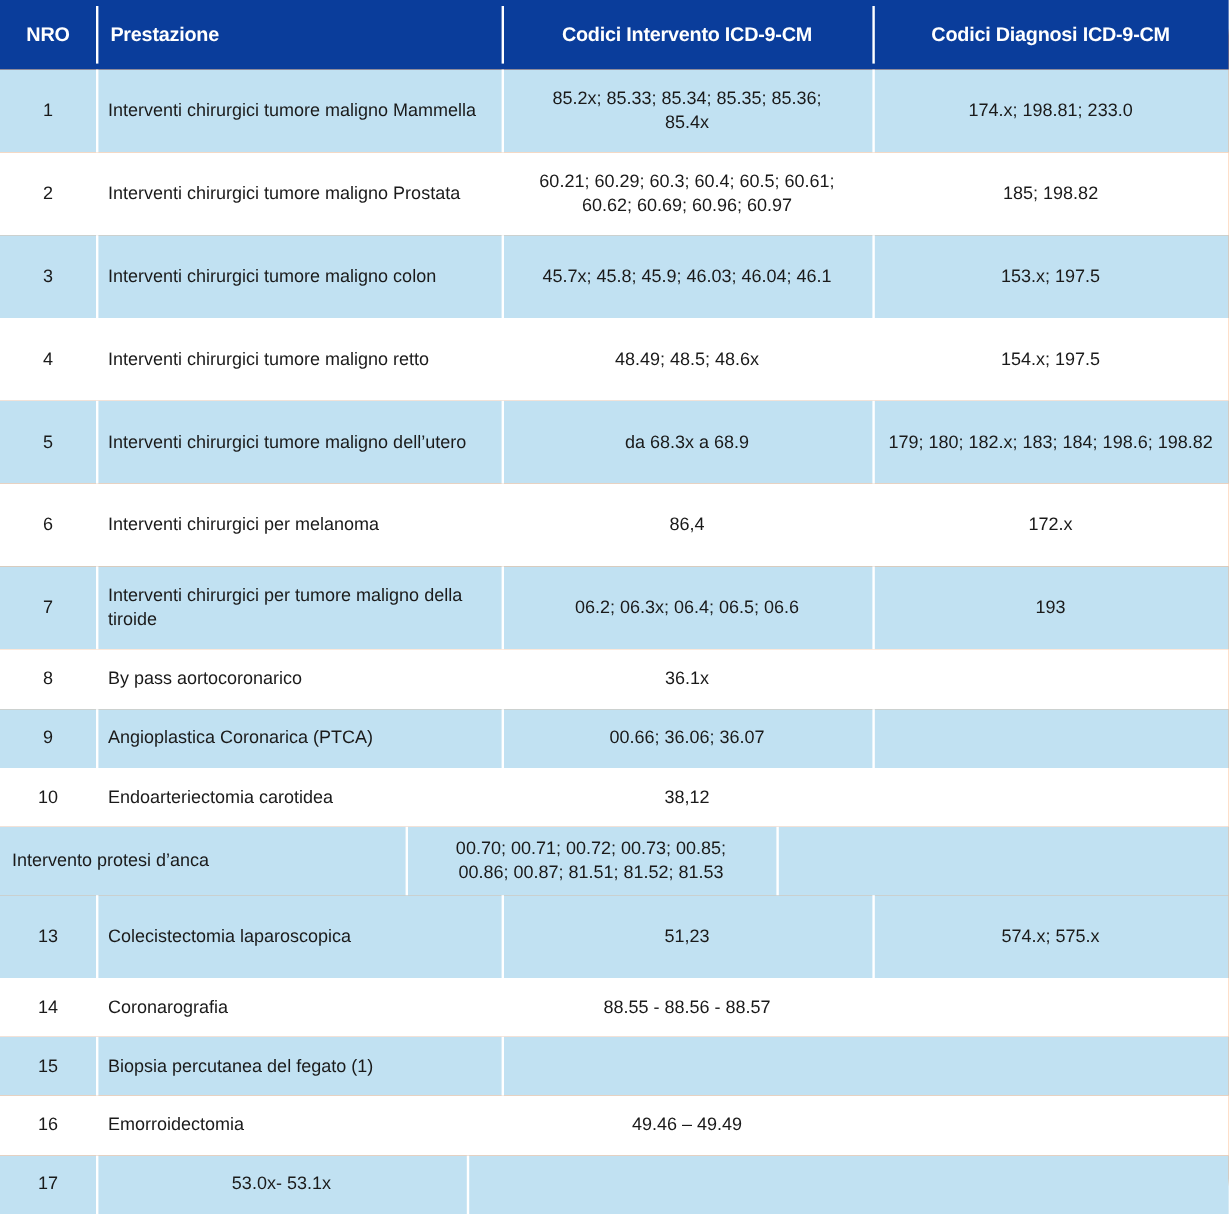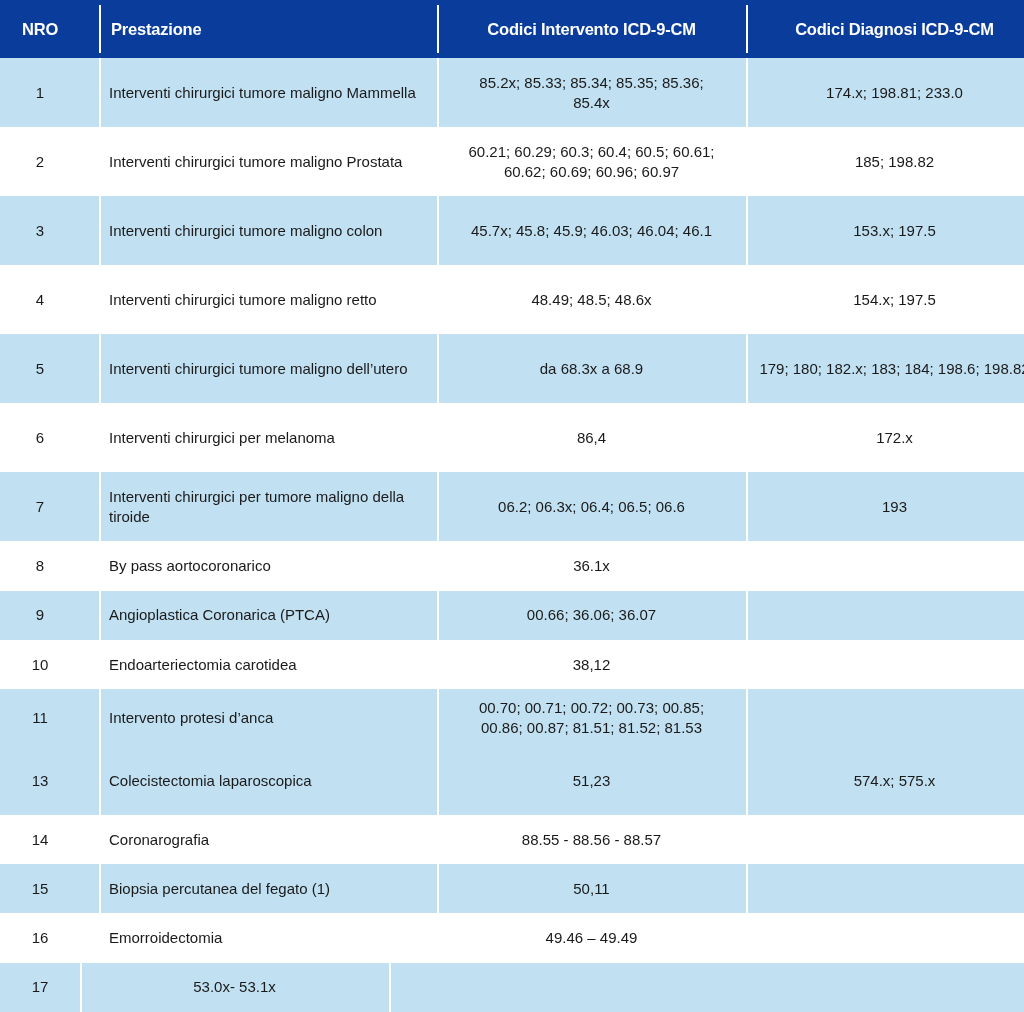"Prestazione" .c-pres { margin-left: 19px -> none }
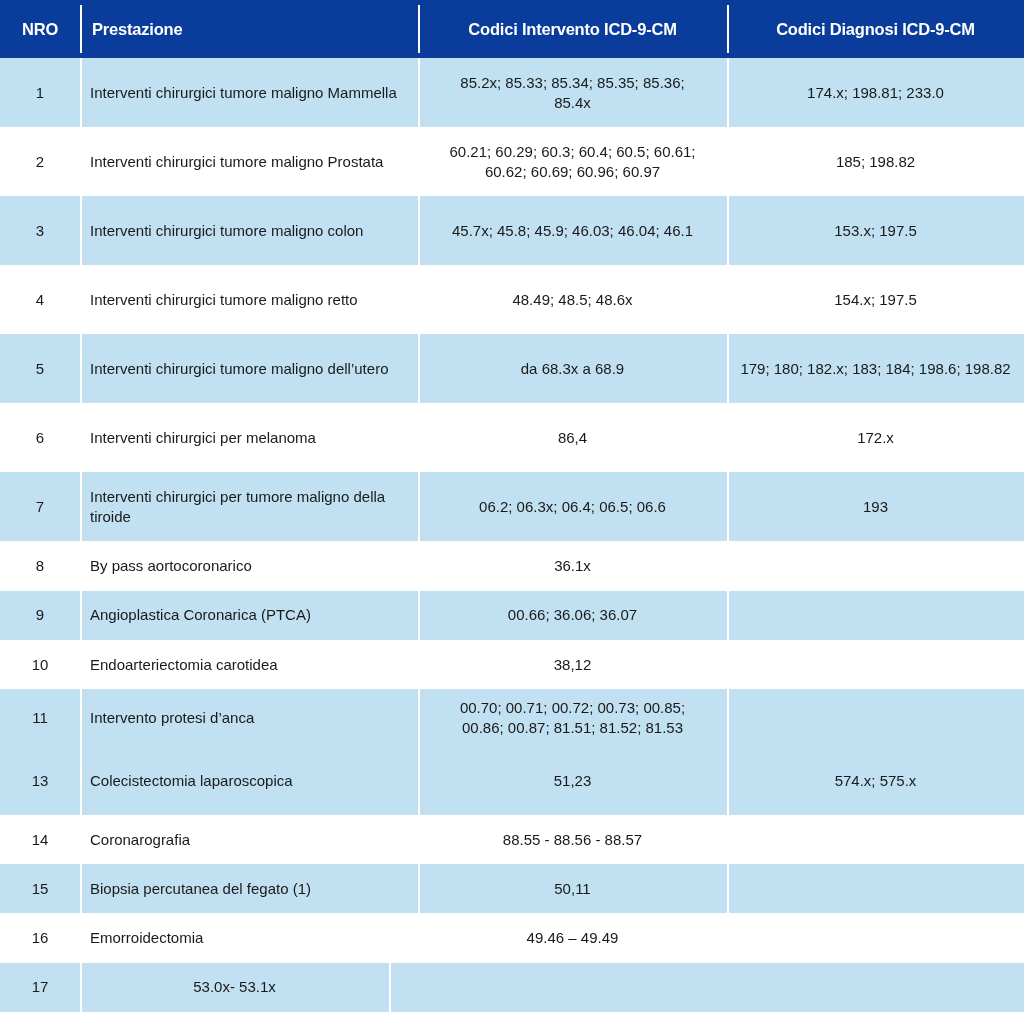"11" div.td { html: <div> <span>11</span> </div> -> none }
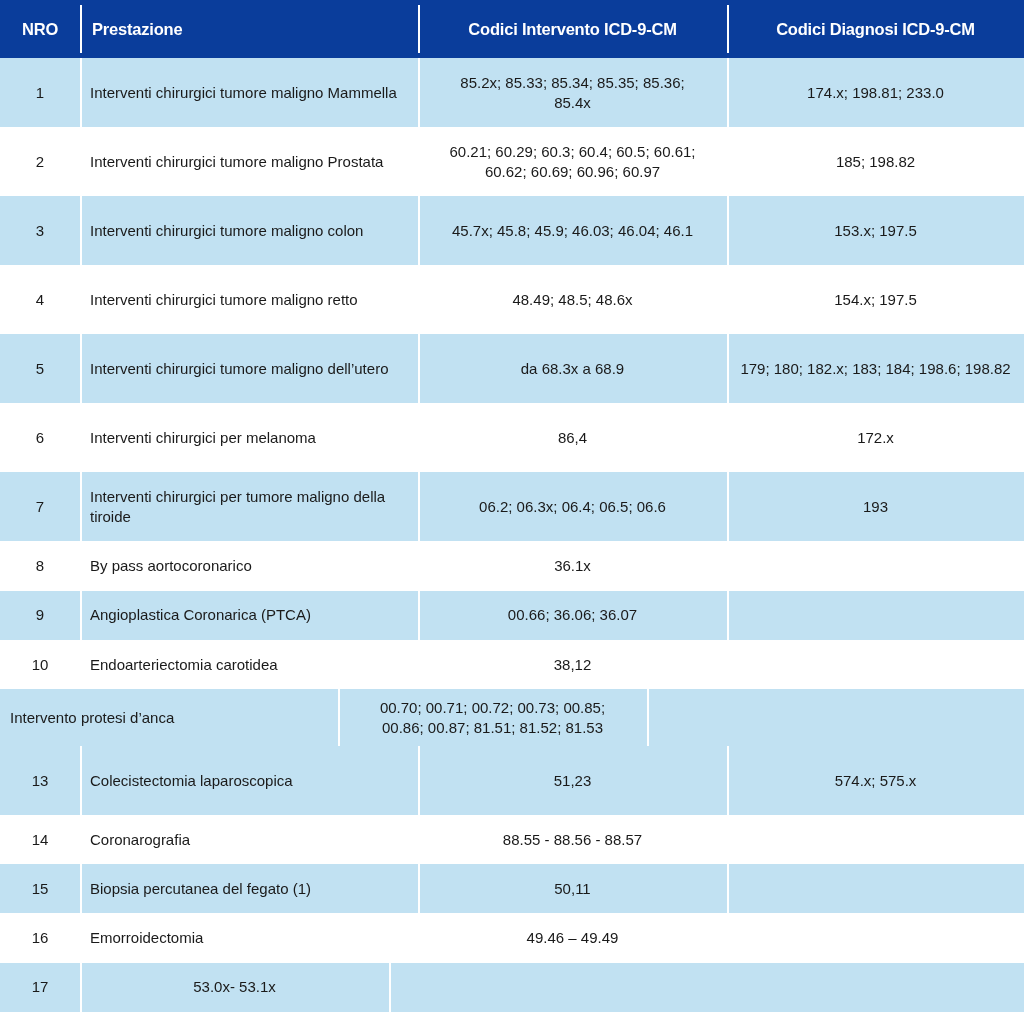"50,11" div.td { html: <div> <span>50,11</span> </div> -> none }
